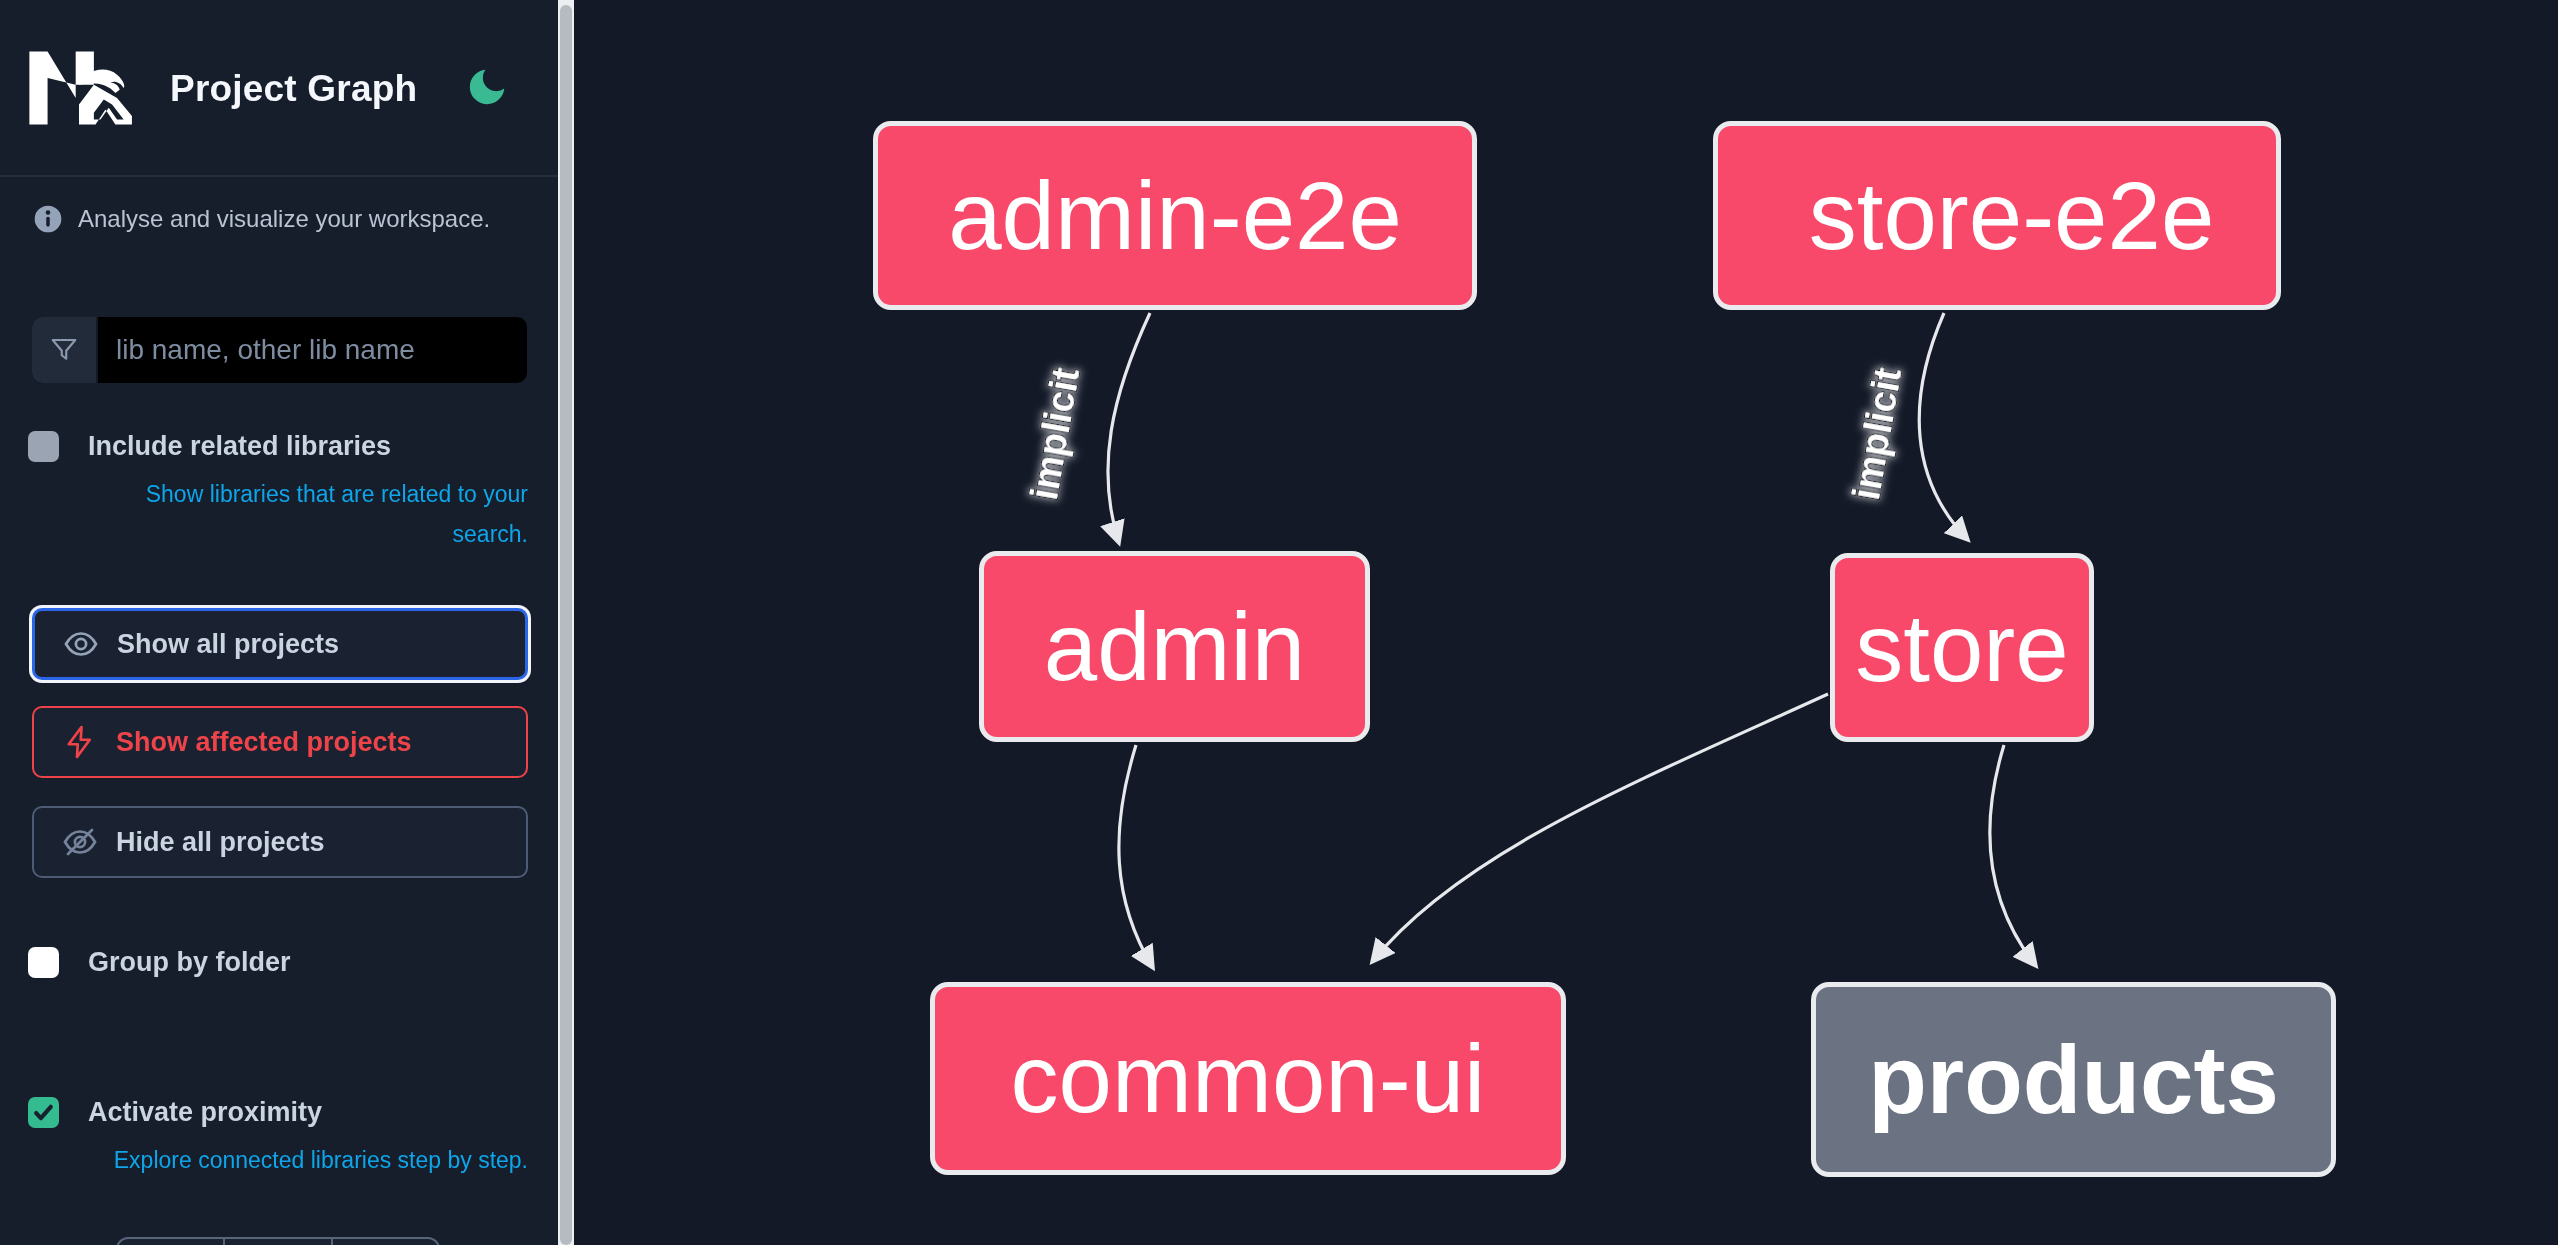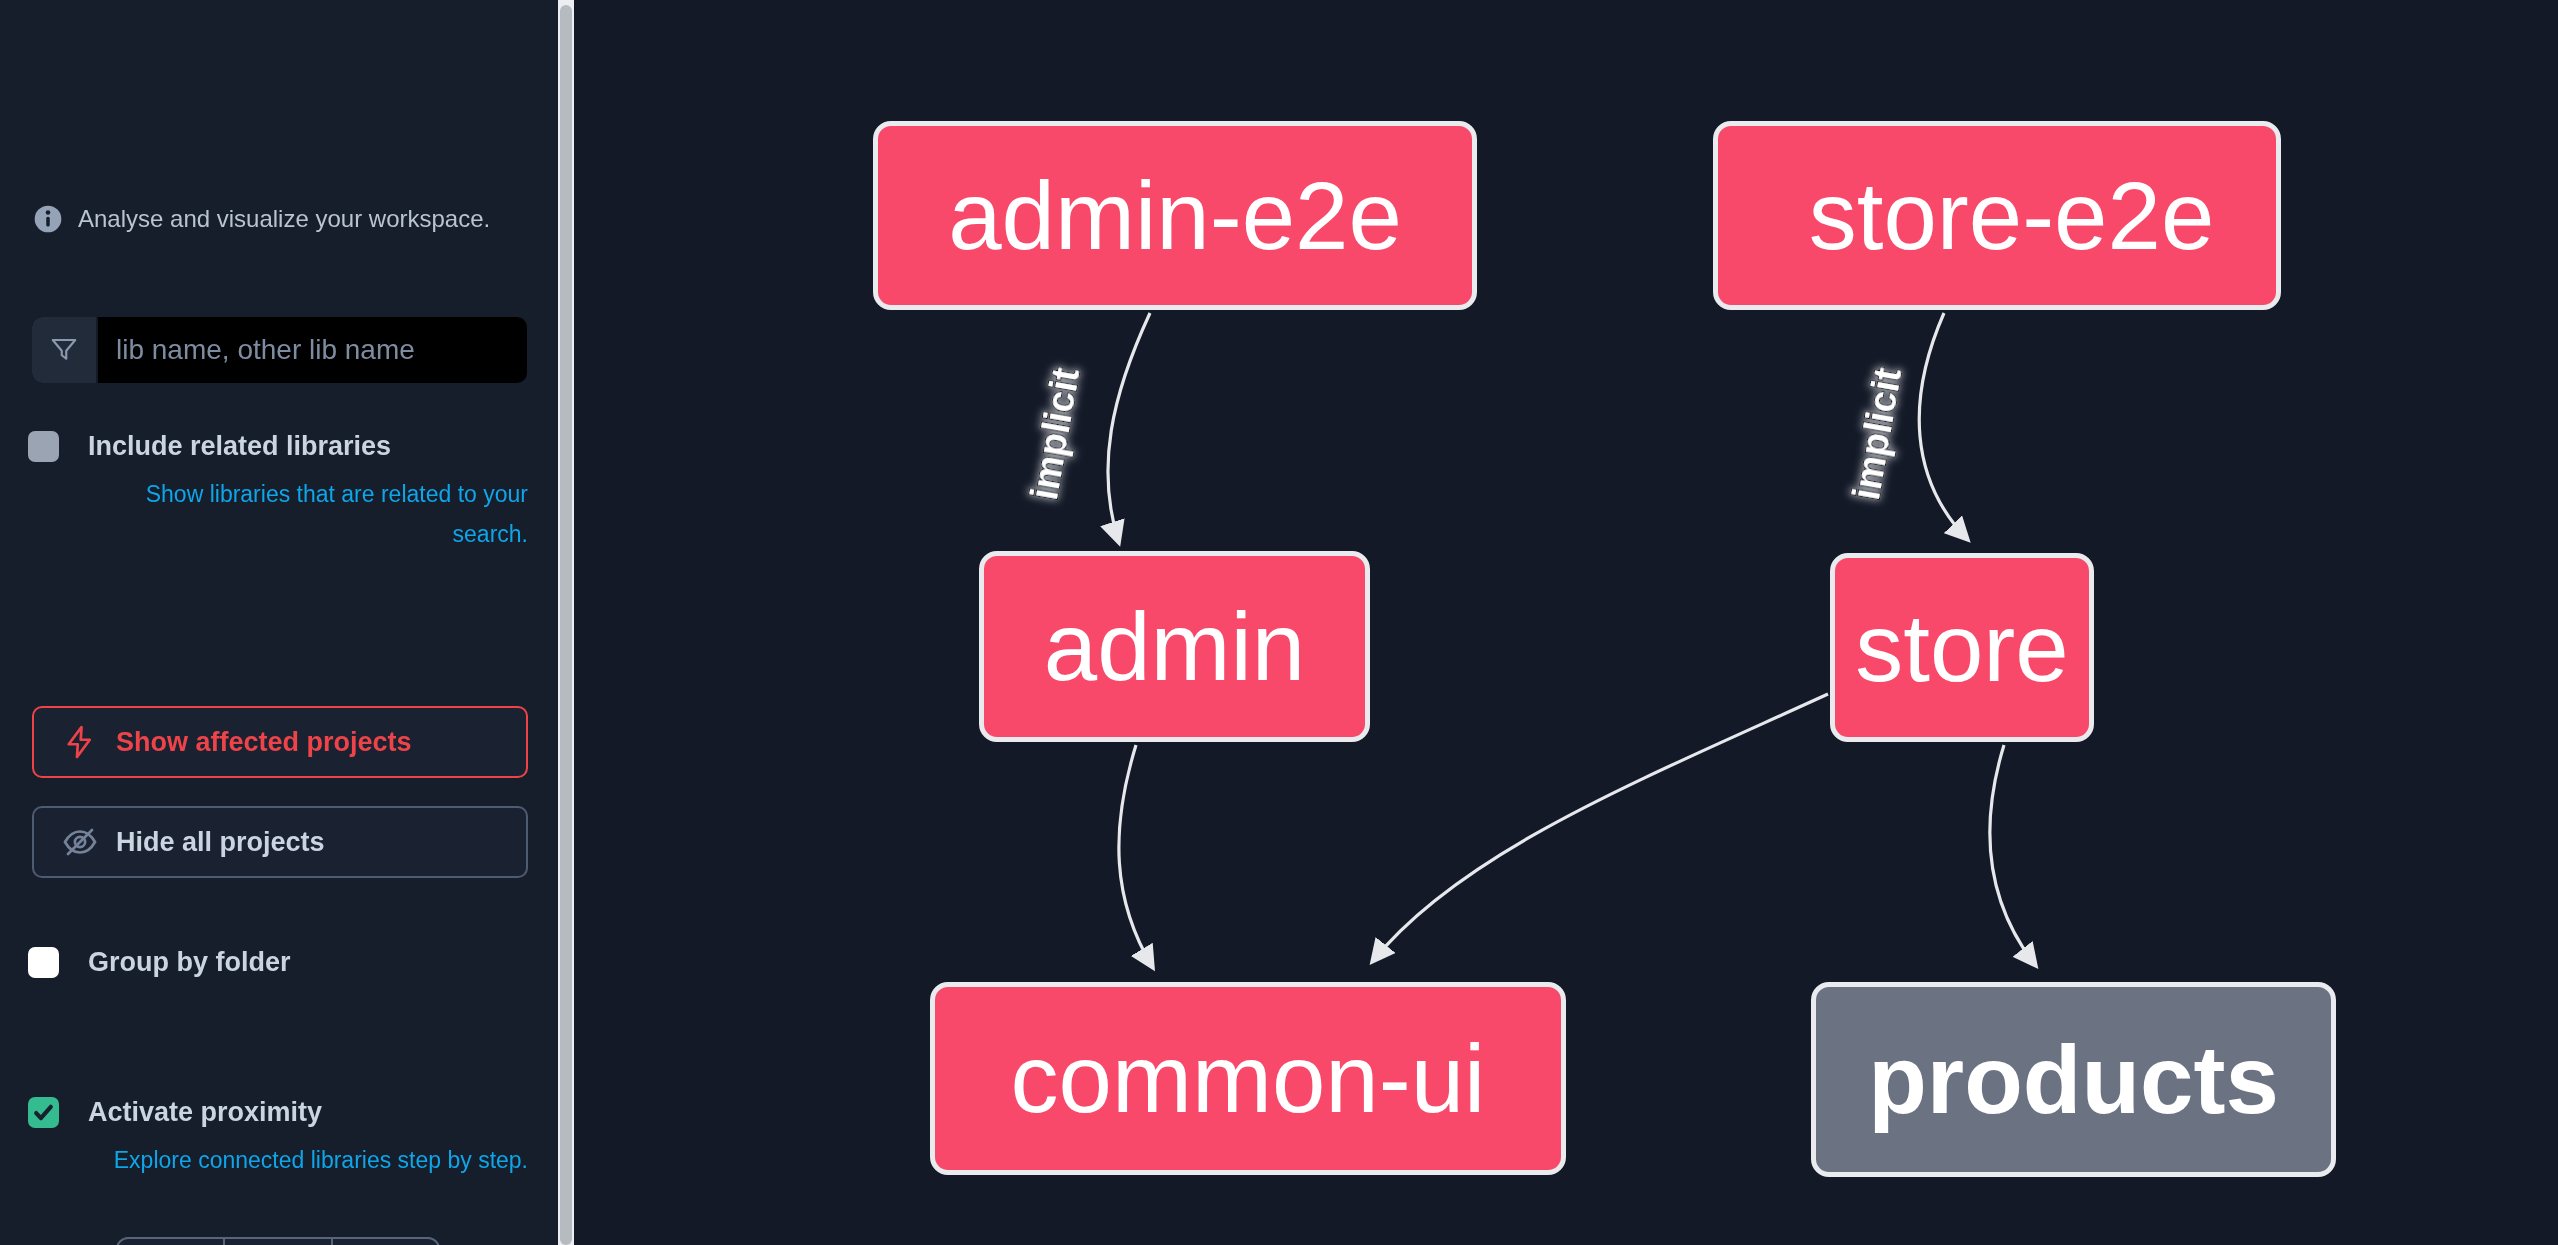"Project Graph" div.sb-header { html: none -> <div> <div> <svg> <g> <path></path> <path></path> <path></path> </g> </svg> </div> <div>Project Graph</div> <button> <svg> <path></path> </svg> </button> <div></div> </div> }
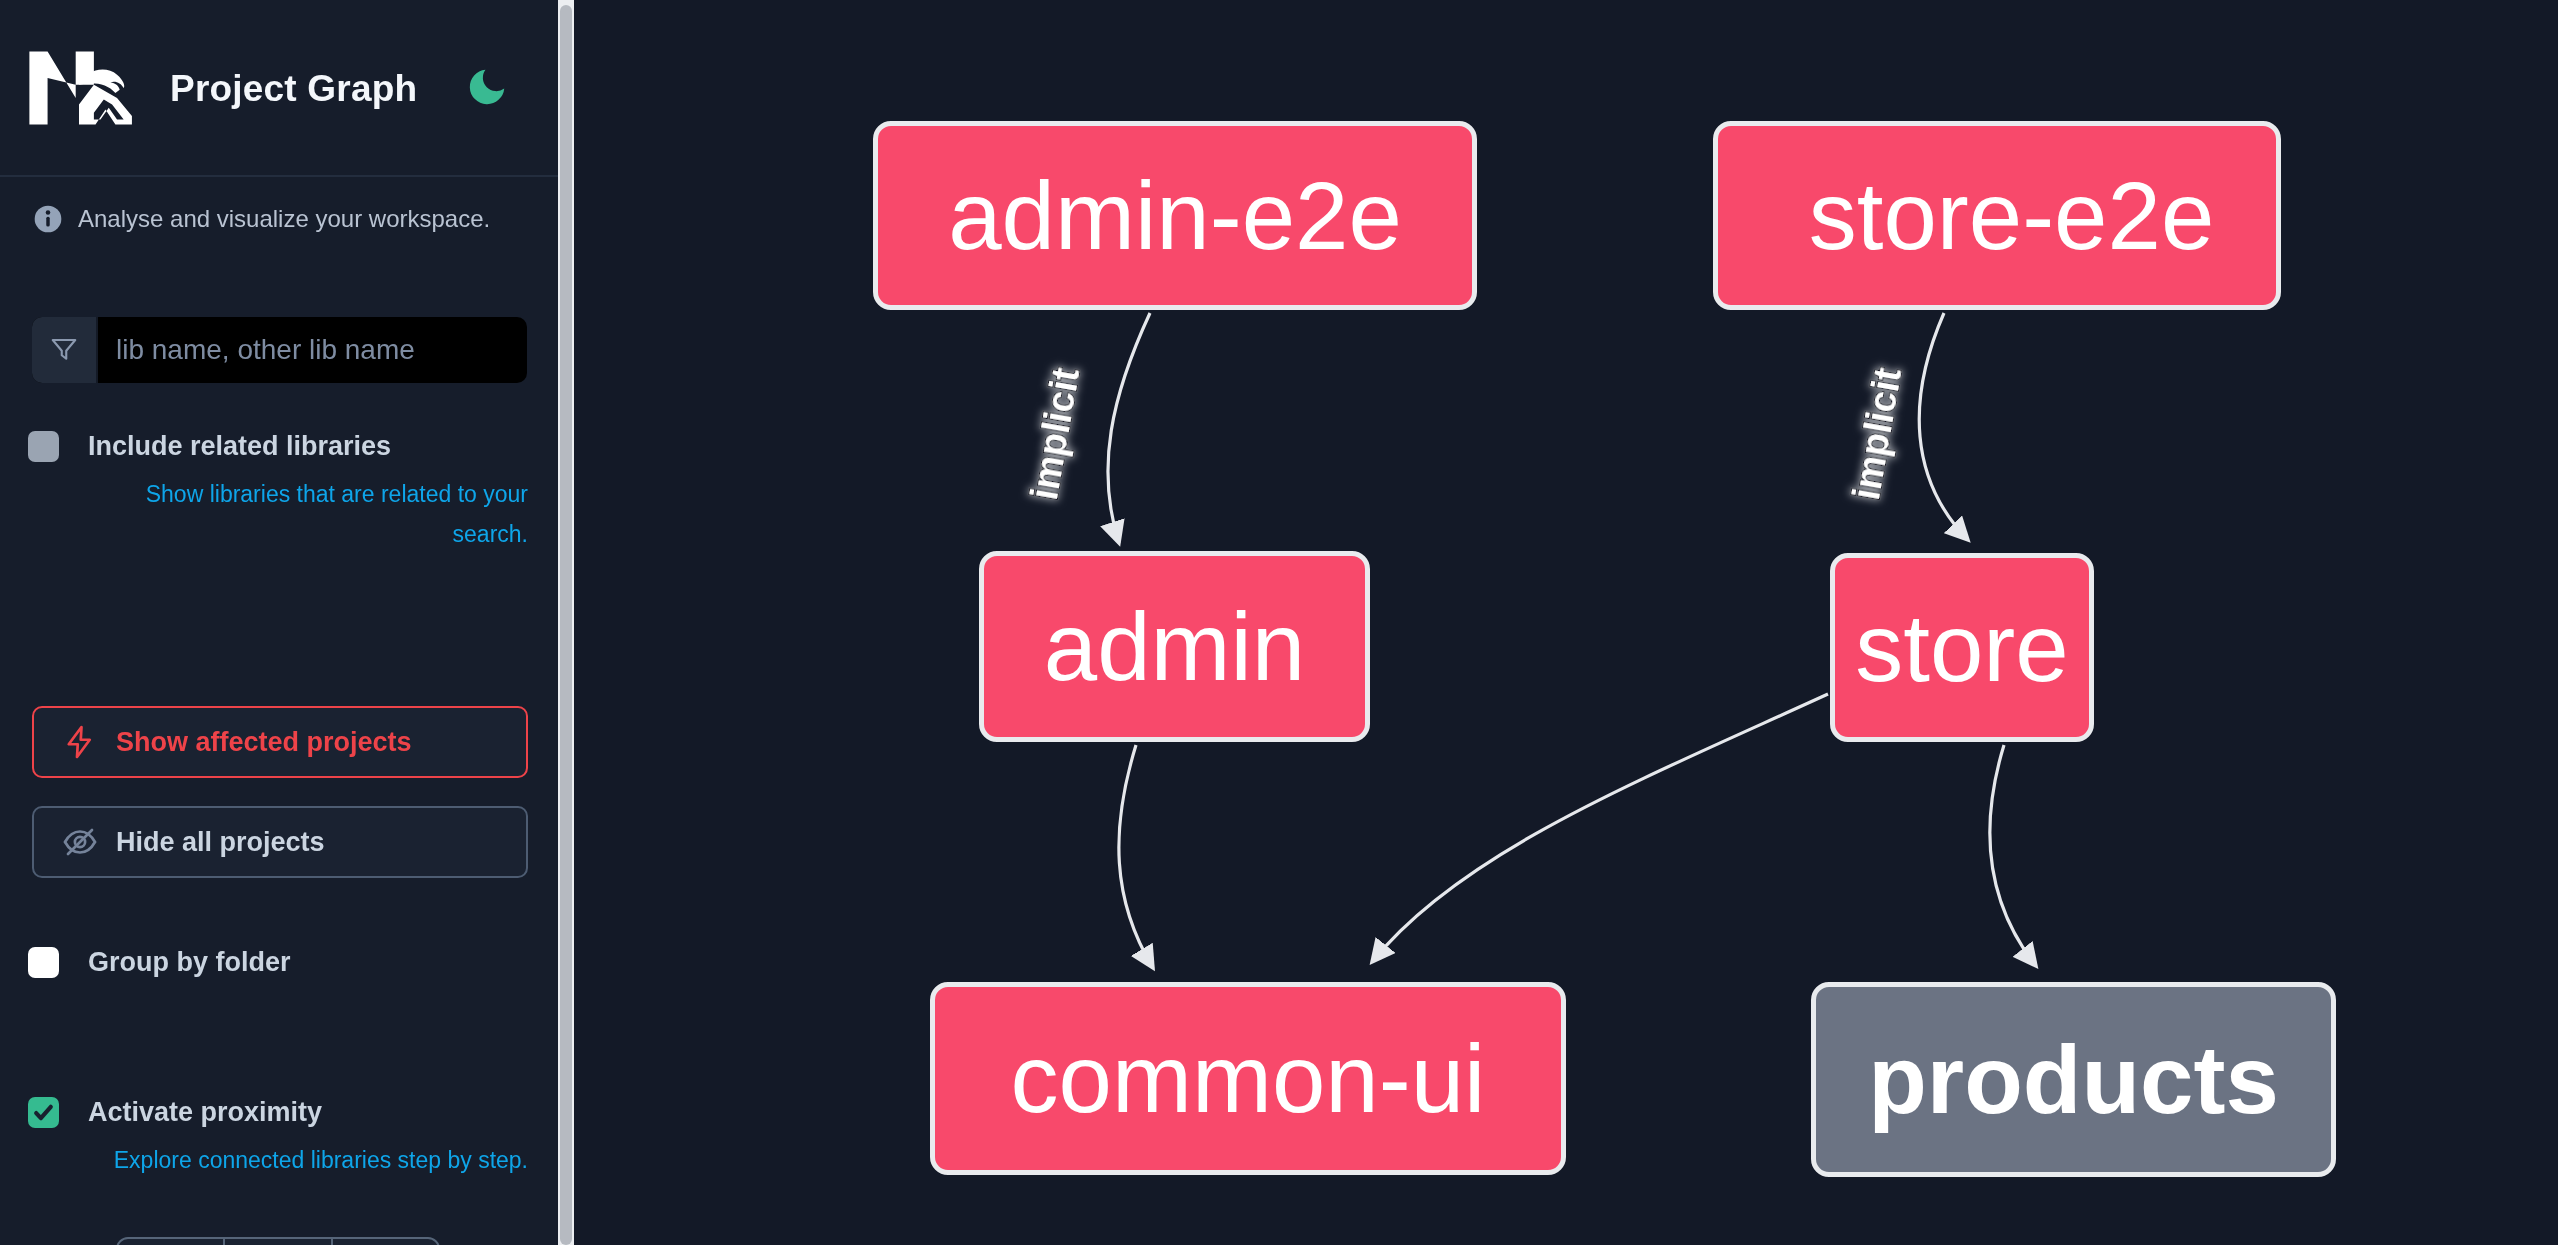"Show all projects" button.action-btn { html: none -> <button> <svg> <path></path> <circle></circle> </svg> <span>Show all projects</span> </button> }
